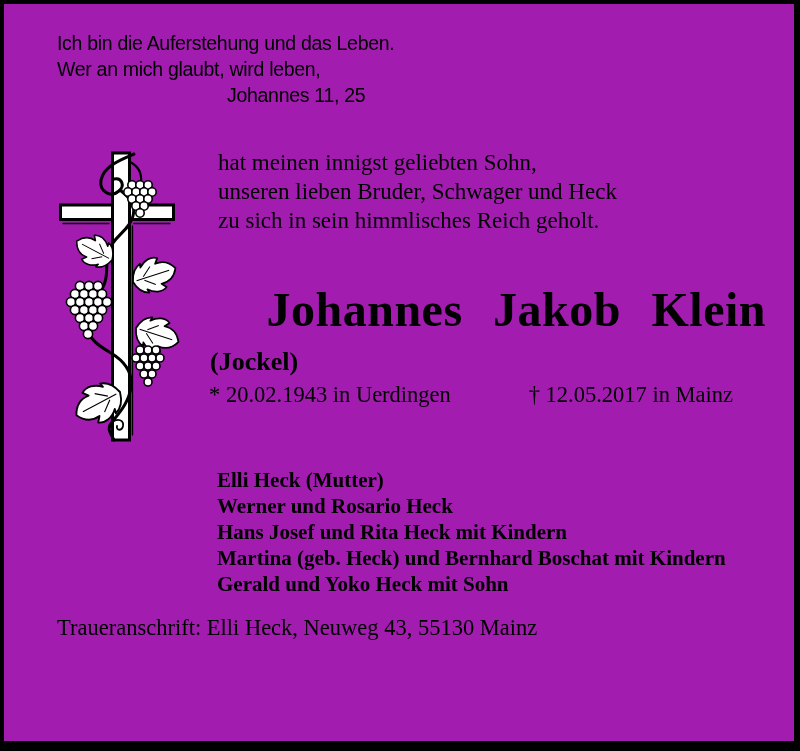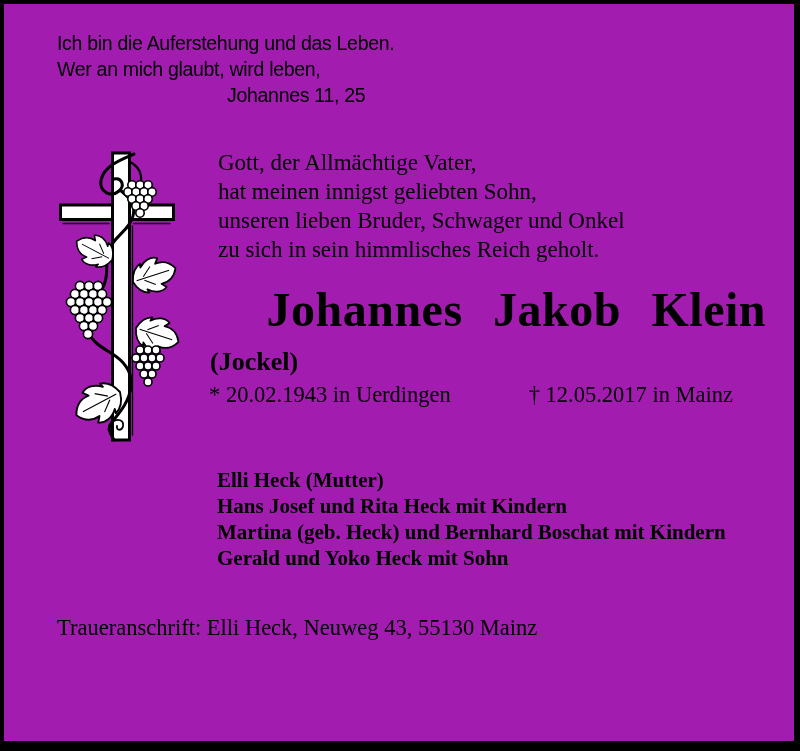"Gott, der Allmächtige Vater," div { html: <div>Gott, der Allmächtige Vater,</div> -> none }
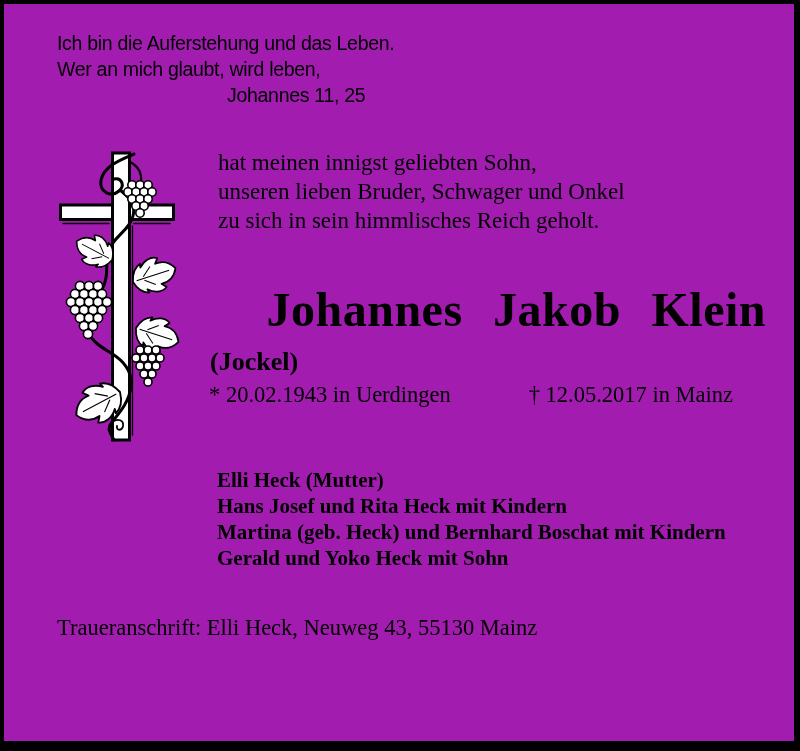"unseren lieben Bruder, Schwager und" div { text: Onkel -> Heck }
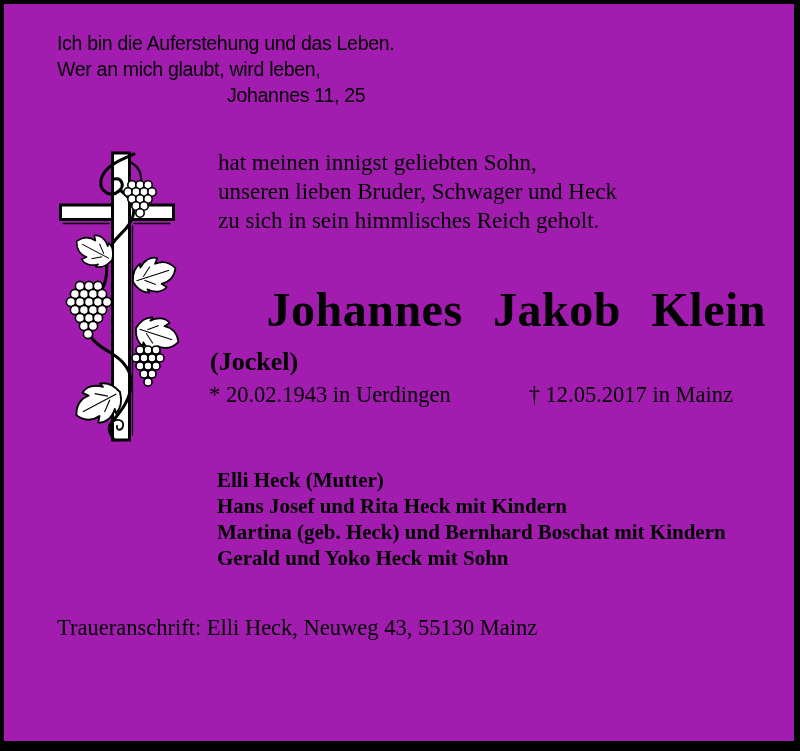"Werner und Rosario Heck" div { html: none -> <div>Werner und Rosario Heck</div> }
